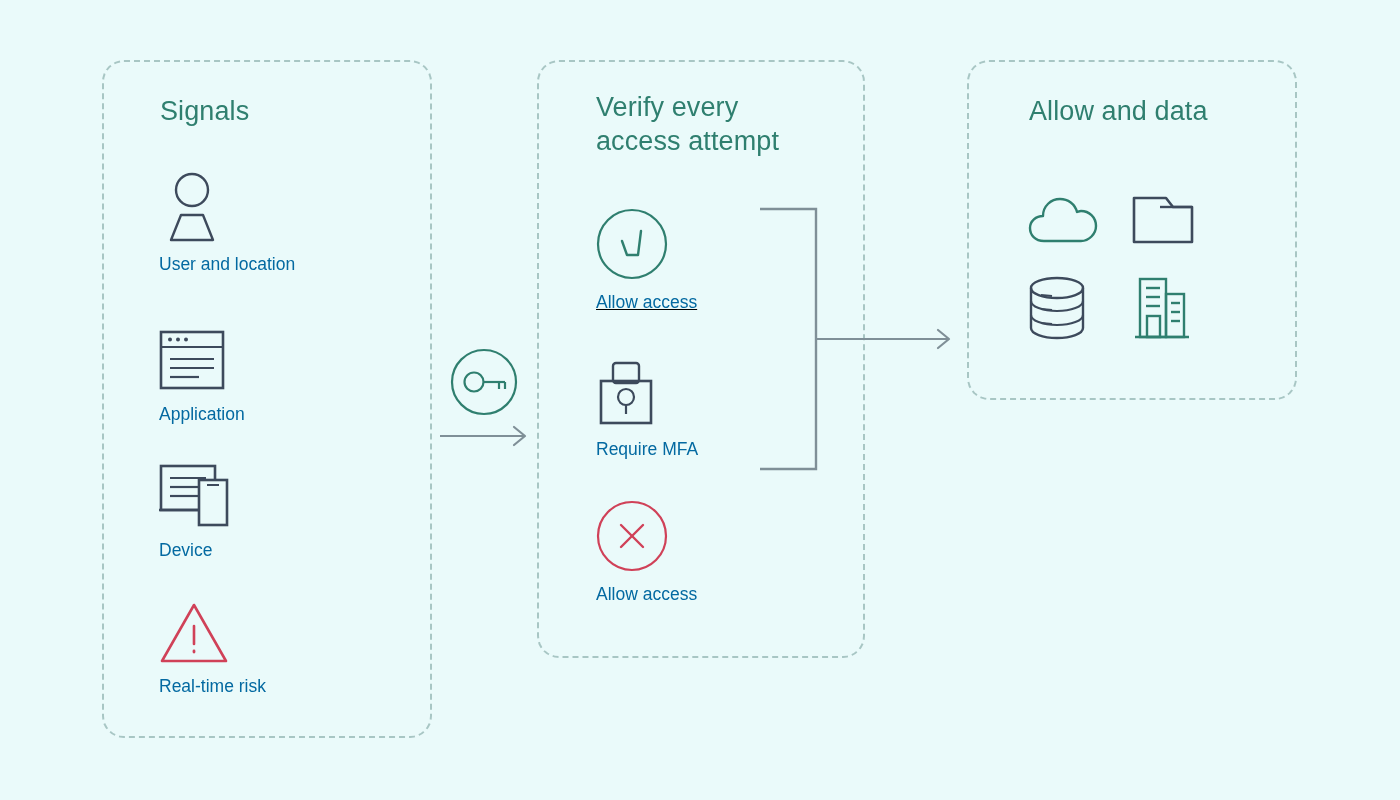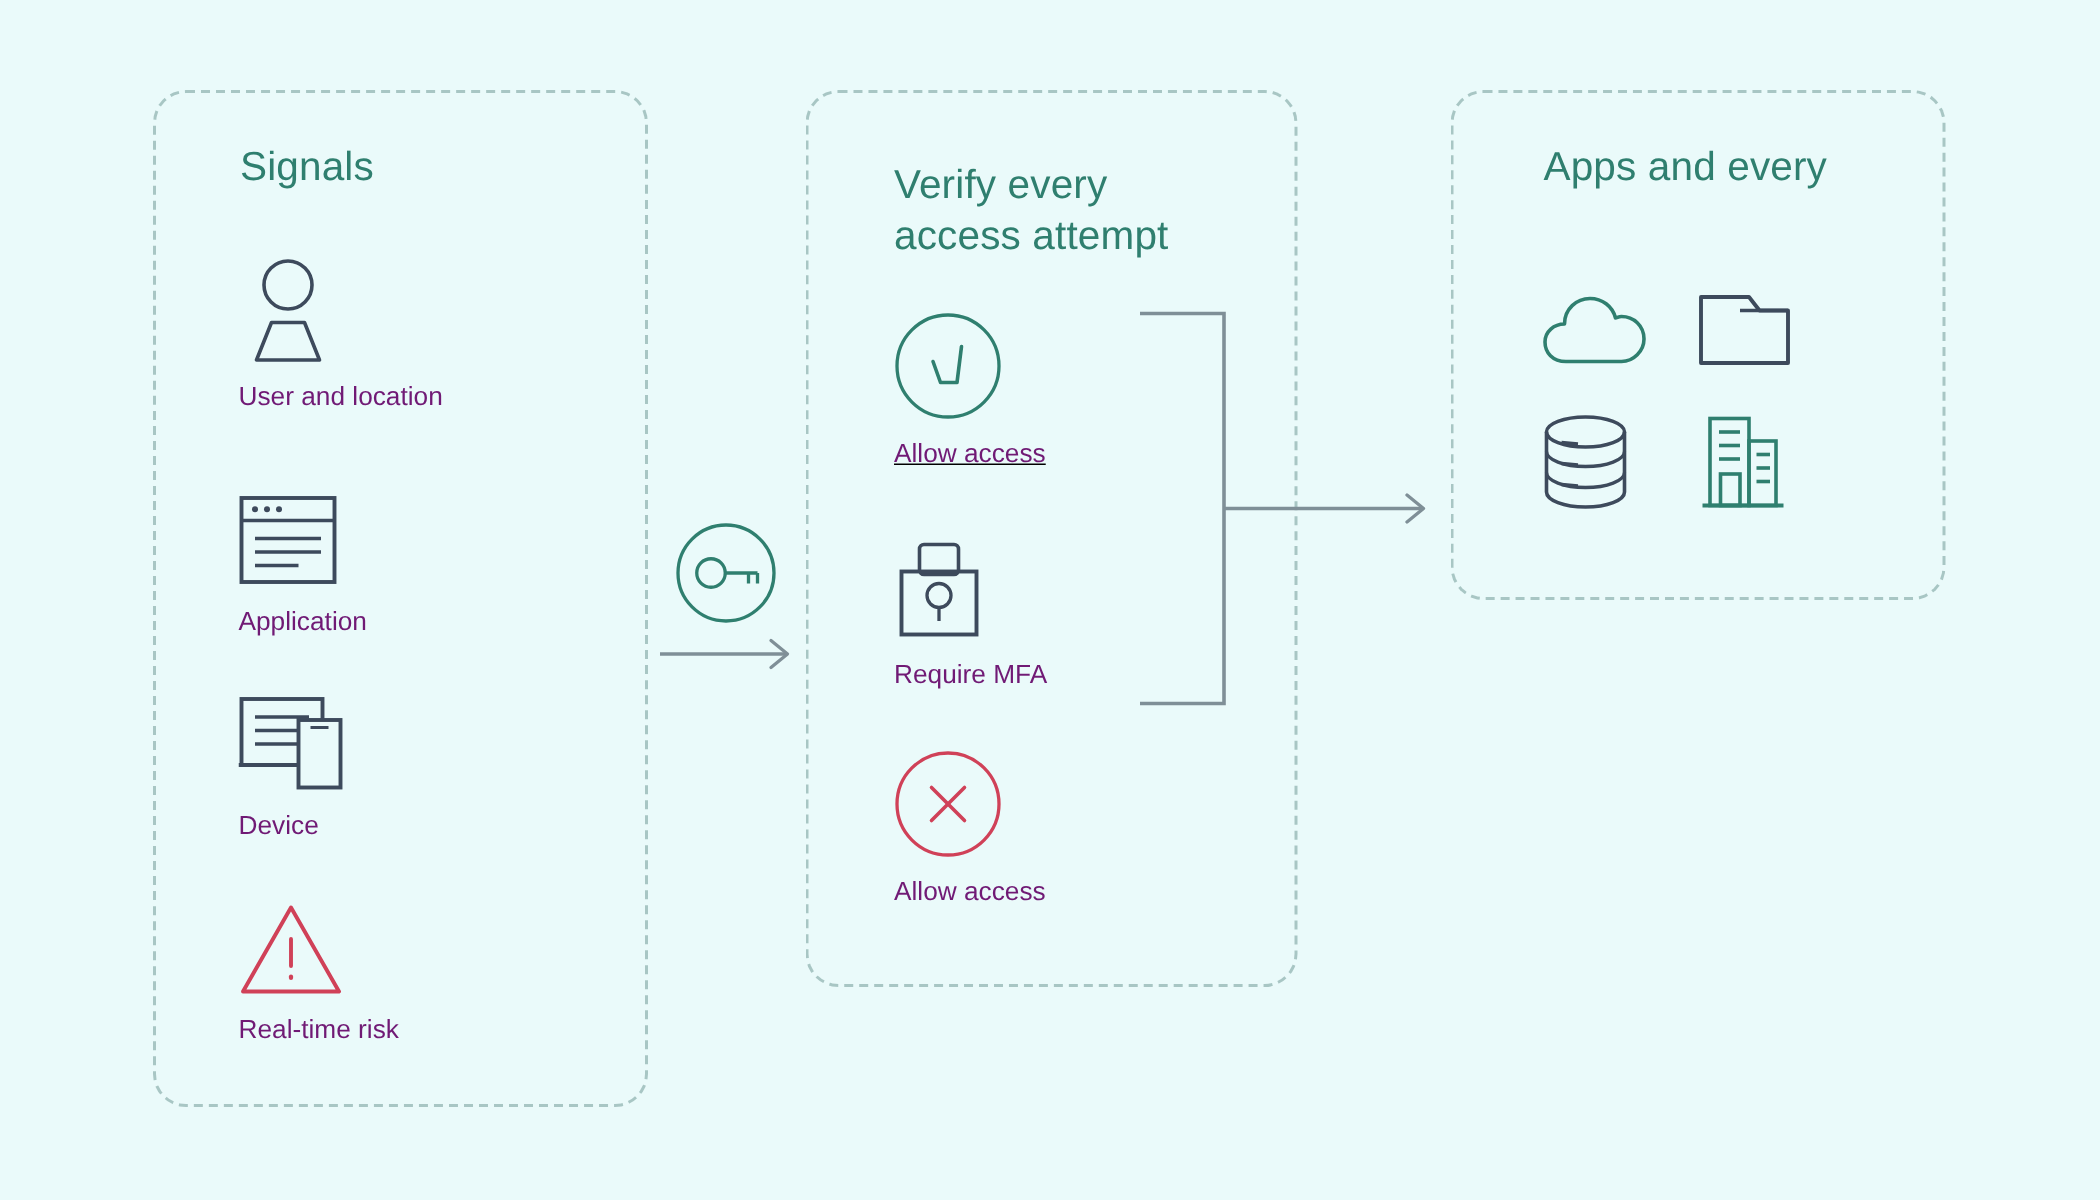"Verify every" #title-verify { top: 106px -> 90px }
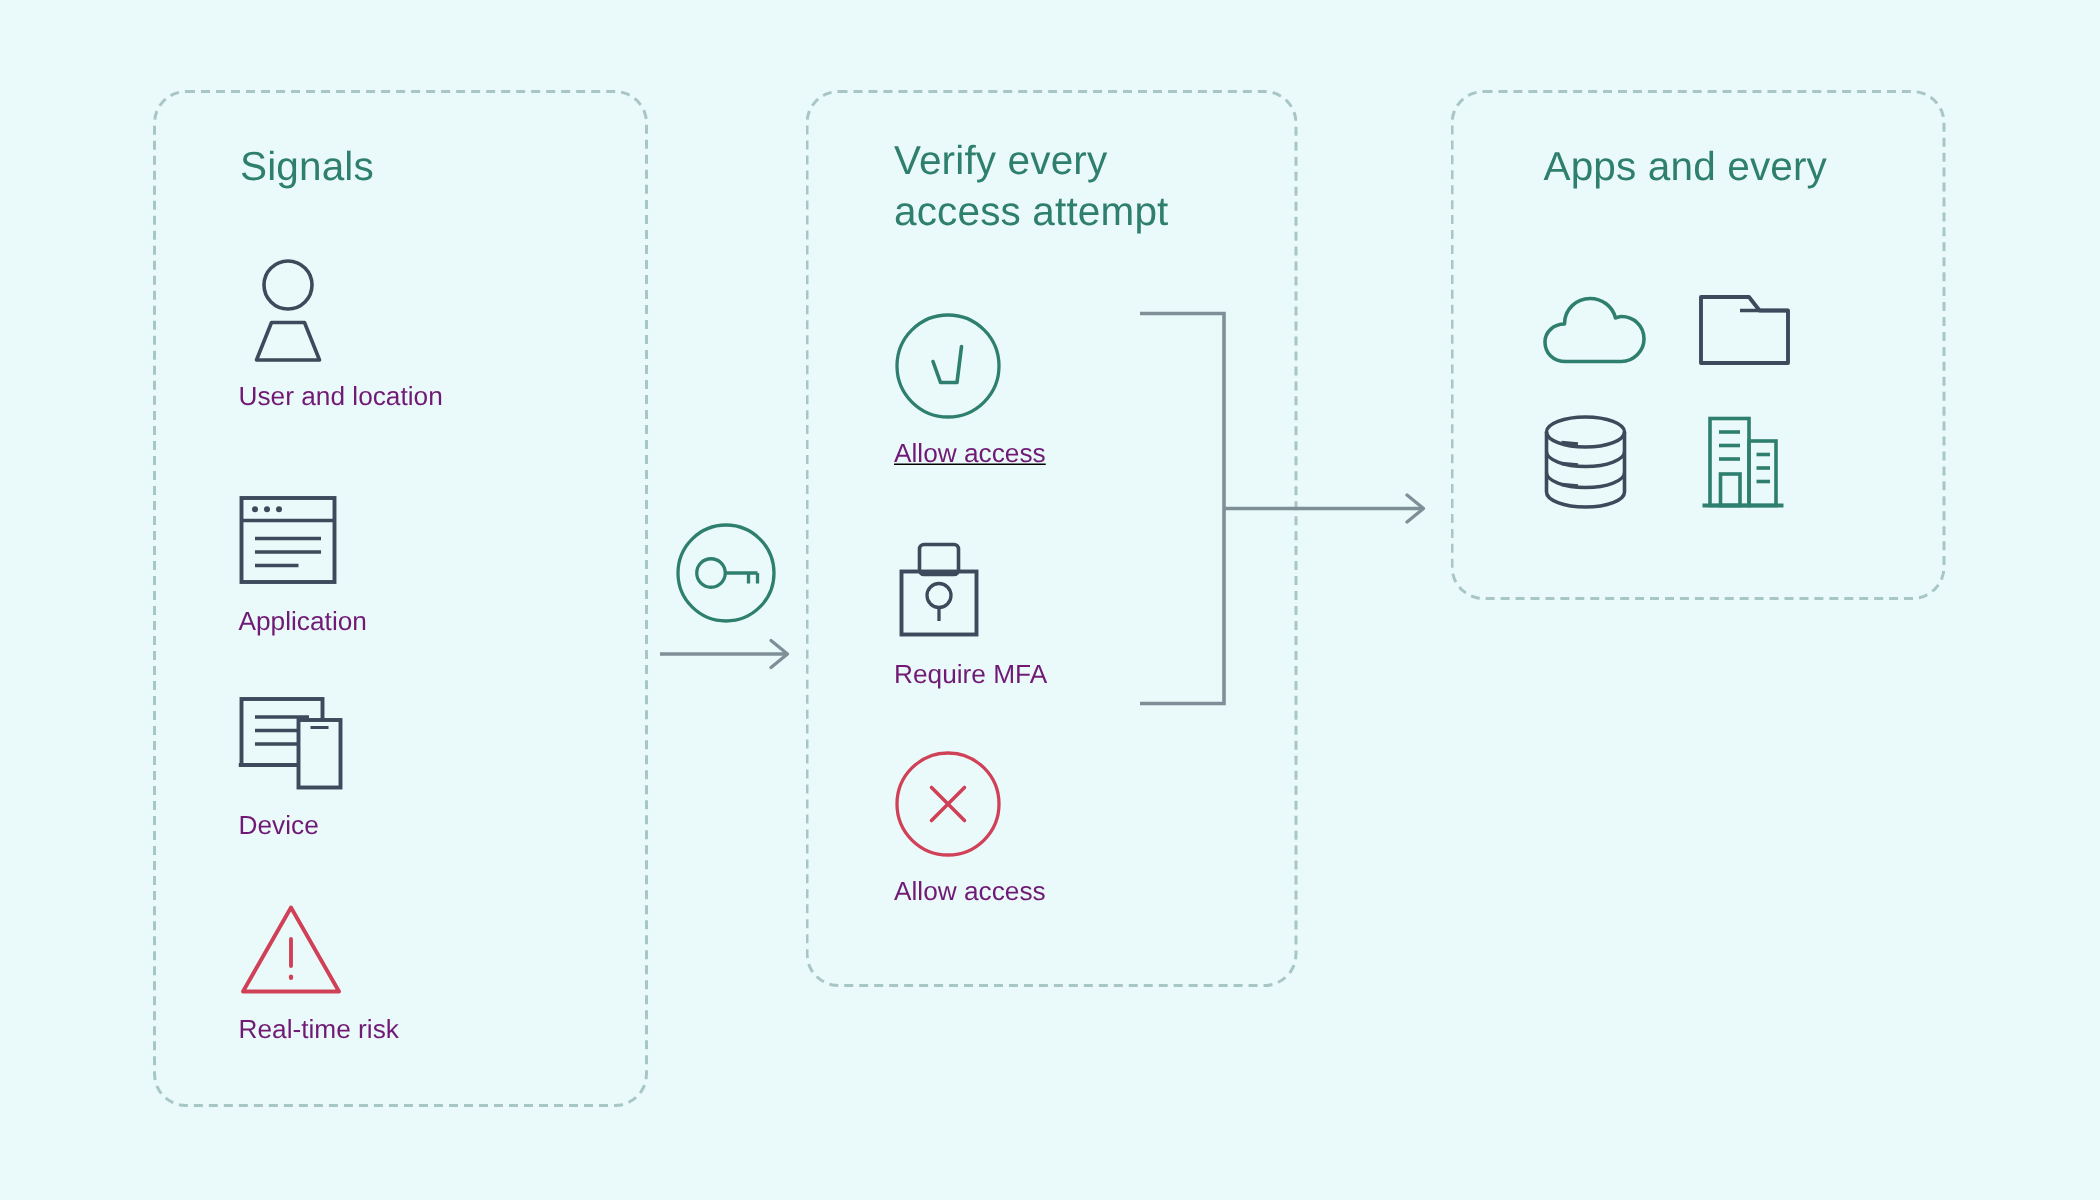"Apps and every" div.panel-title { text: Apps and every -> Allow and data }
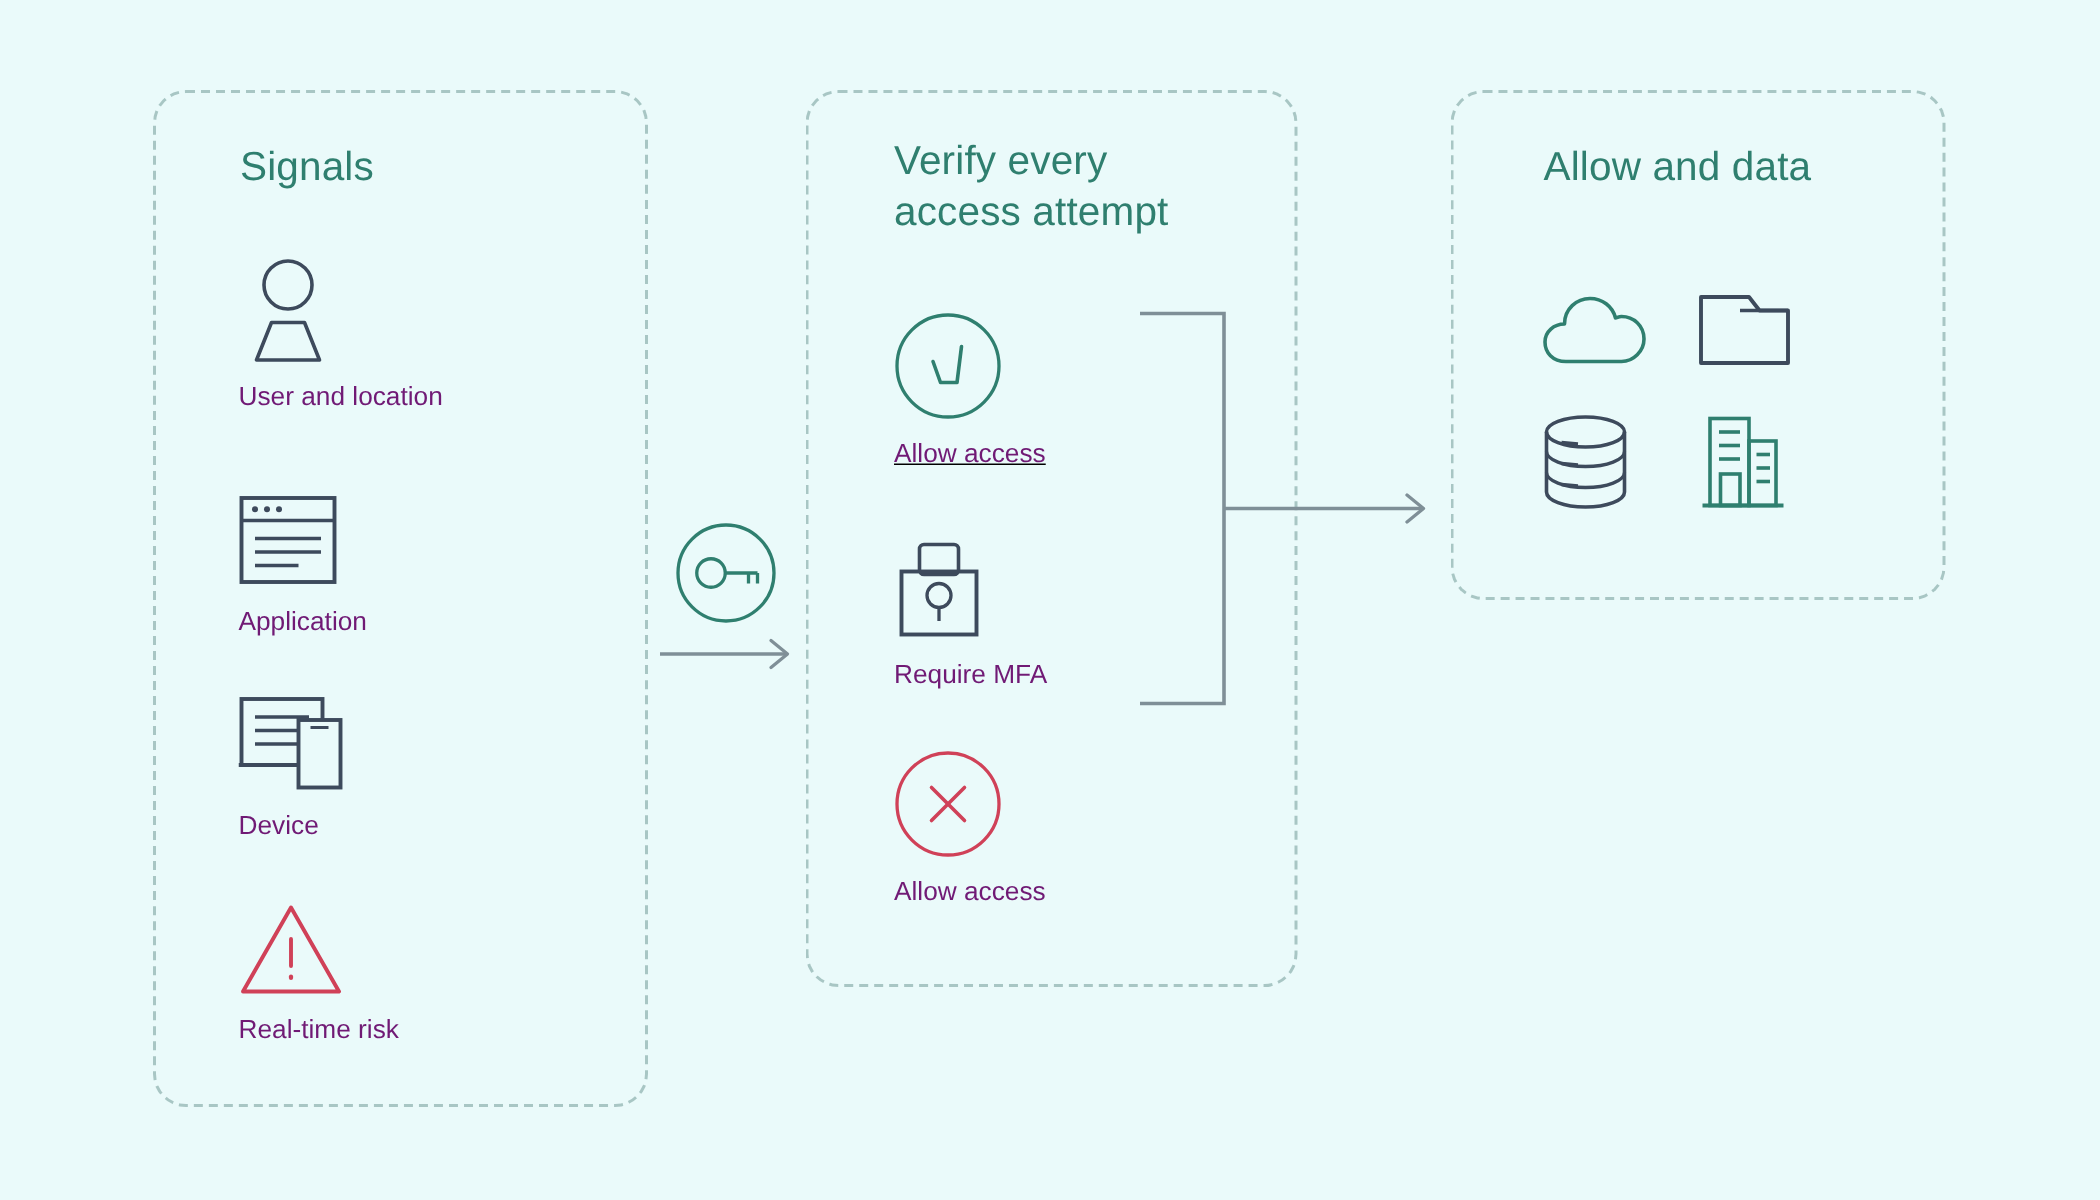"User and location" .item .item-label { color: #701a75 -> #0369a1 }
